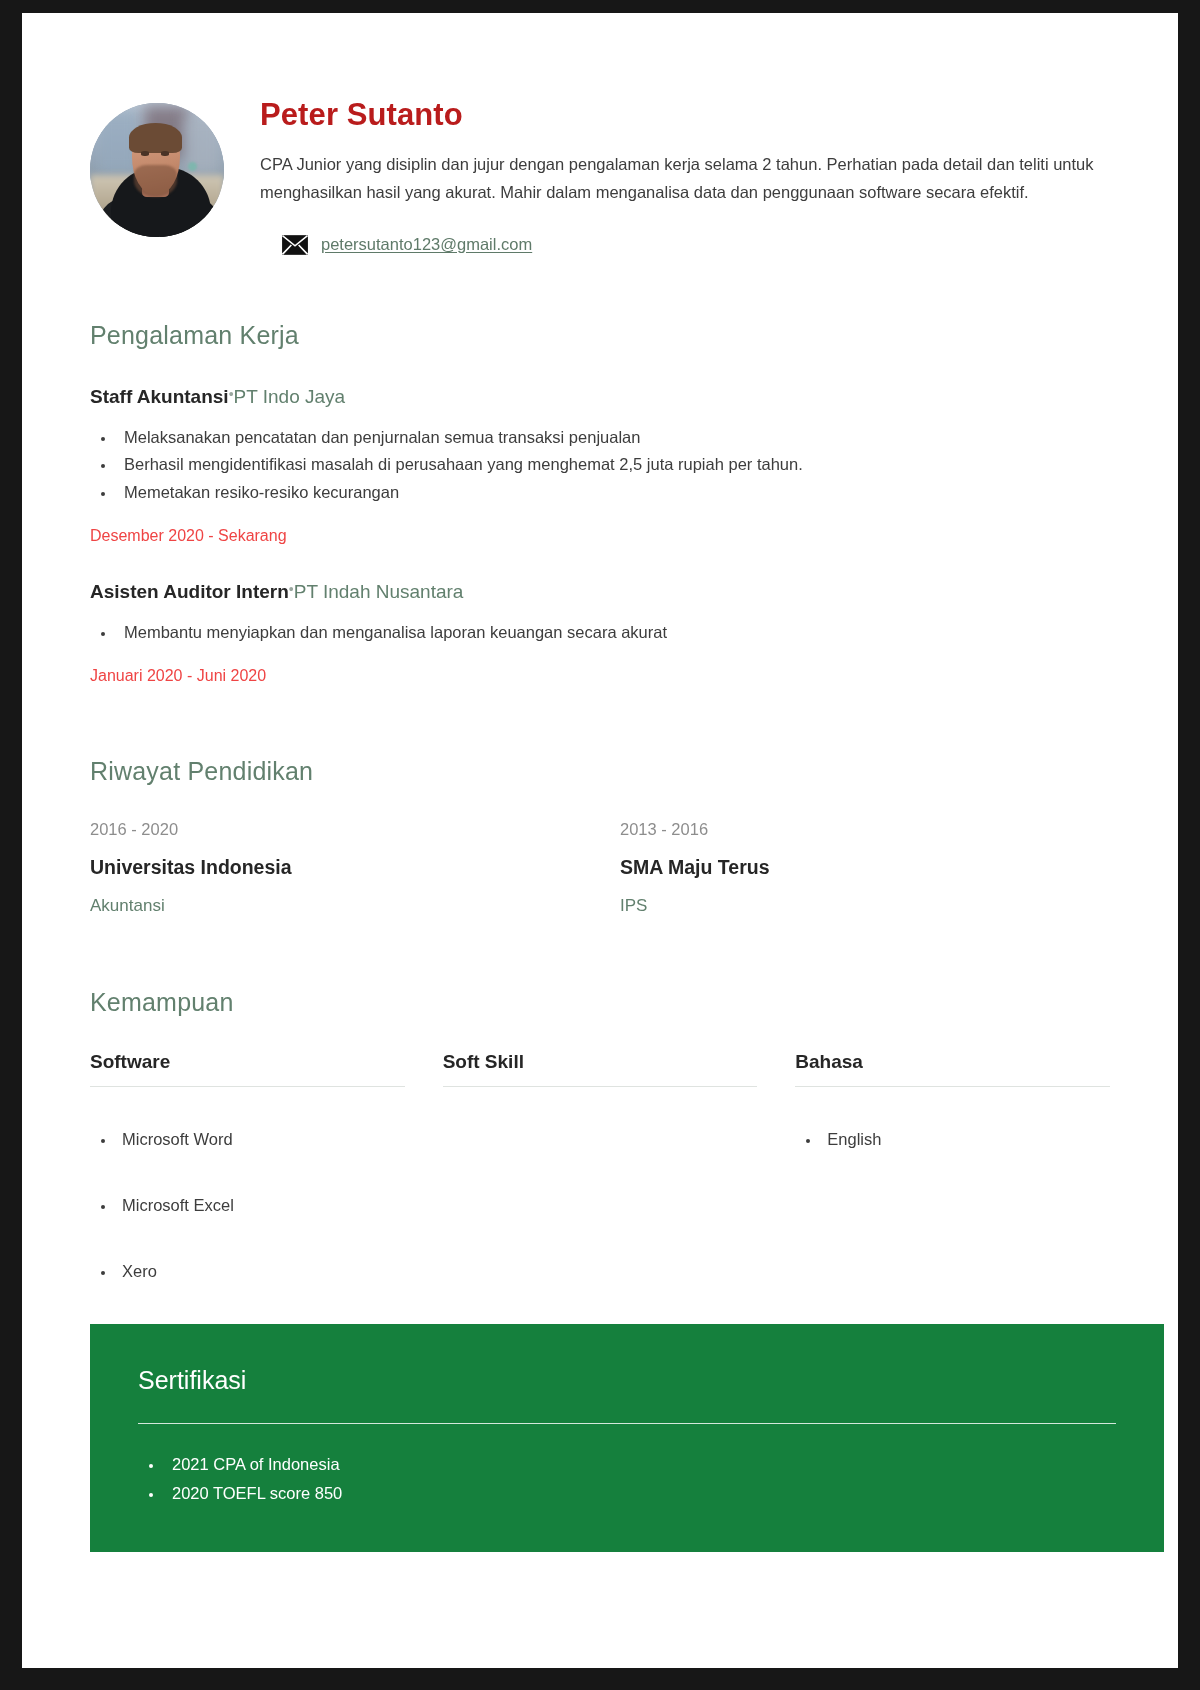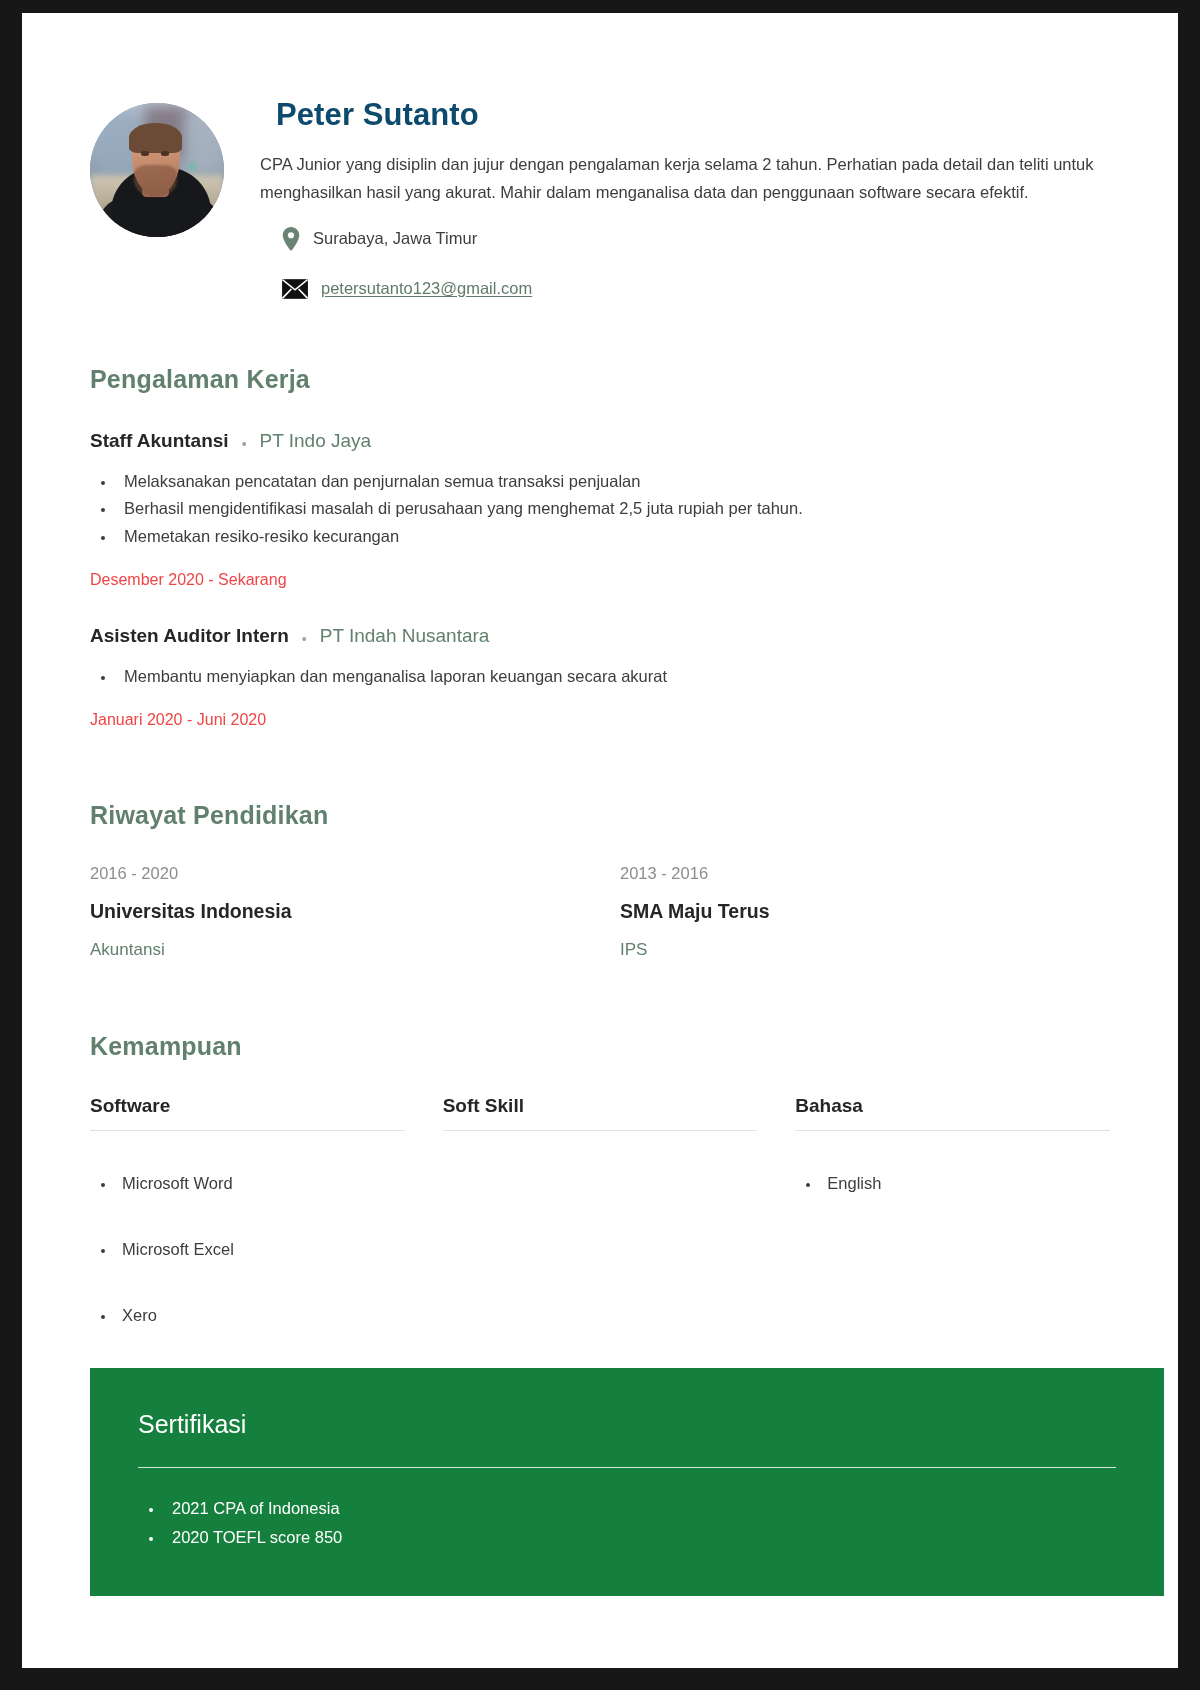"Peter Sutanto" .name { color: #0c4a6e -> #b91c1c; margin-left: 16px -> none }
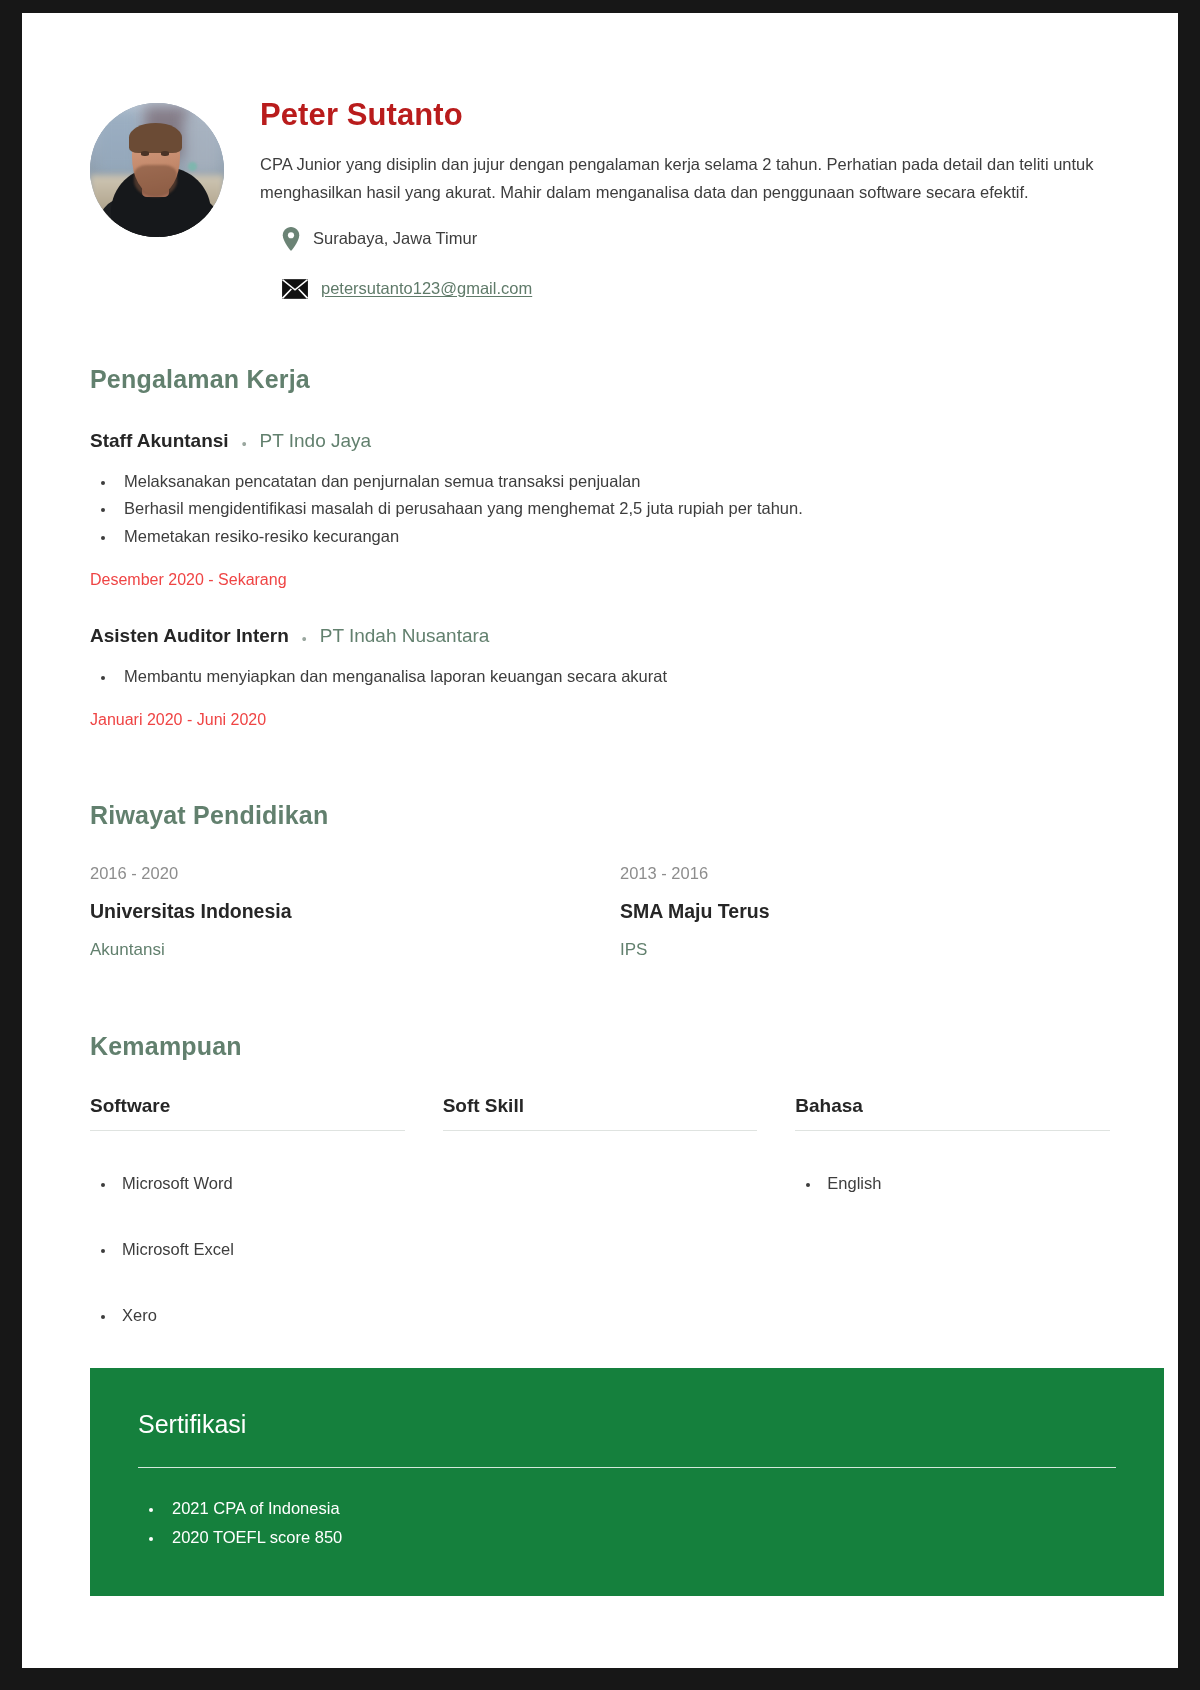"Surabaya, Jawa Timur" div.contact-row { html: <div> <svg> <path></path> <circle></circle> </svg> <span>Surabaya, Jawa Timur</span> </div> -> none }
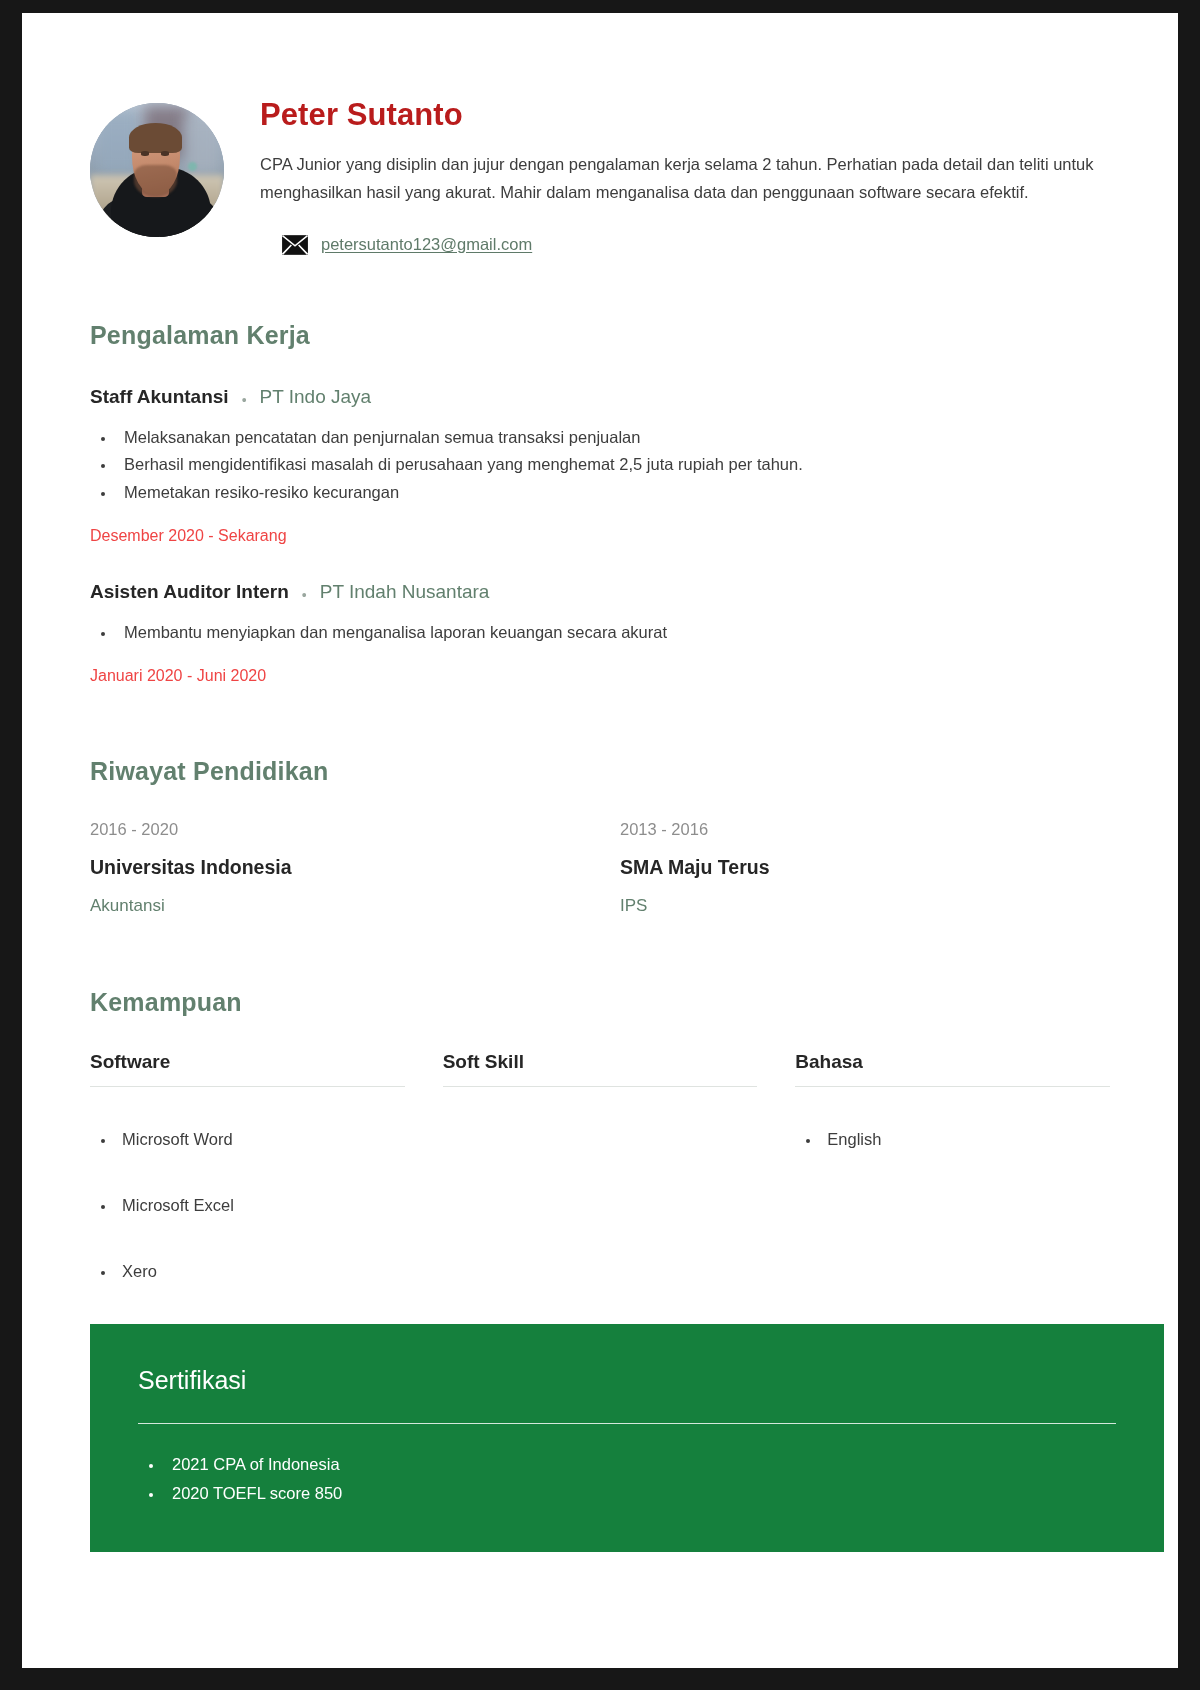"Pengalaman Kerja" .section-title { font-weight: bold -> normal }
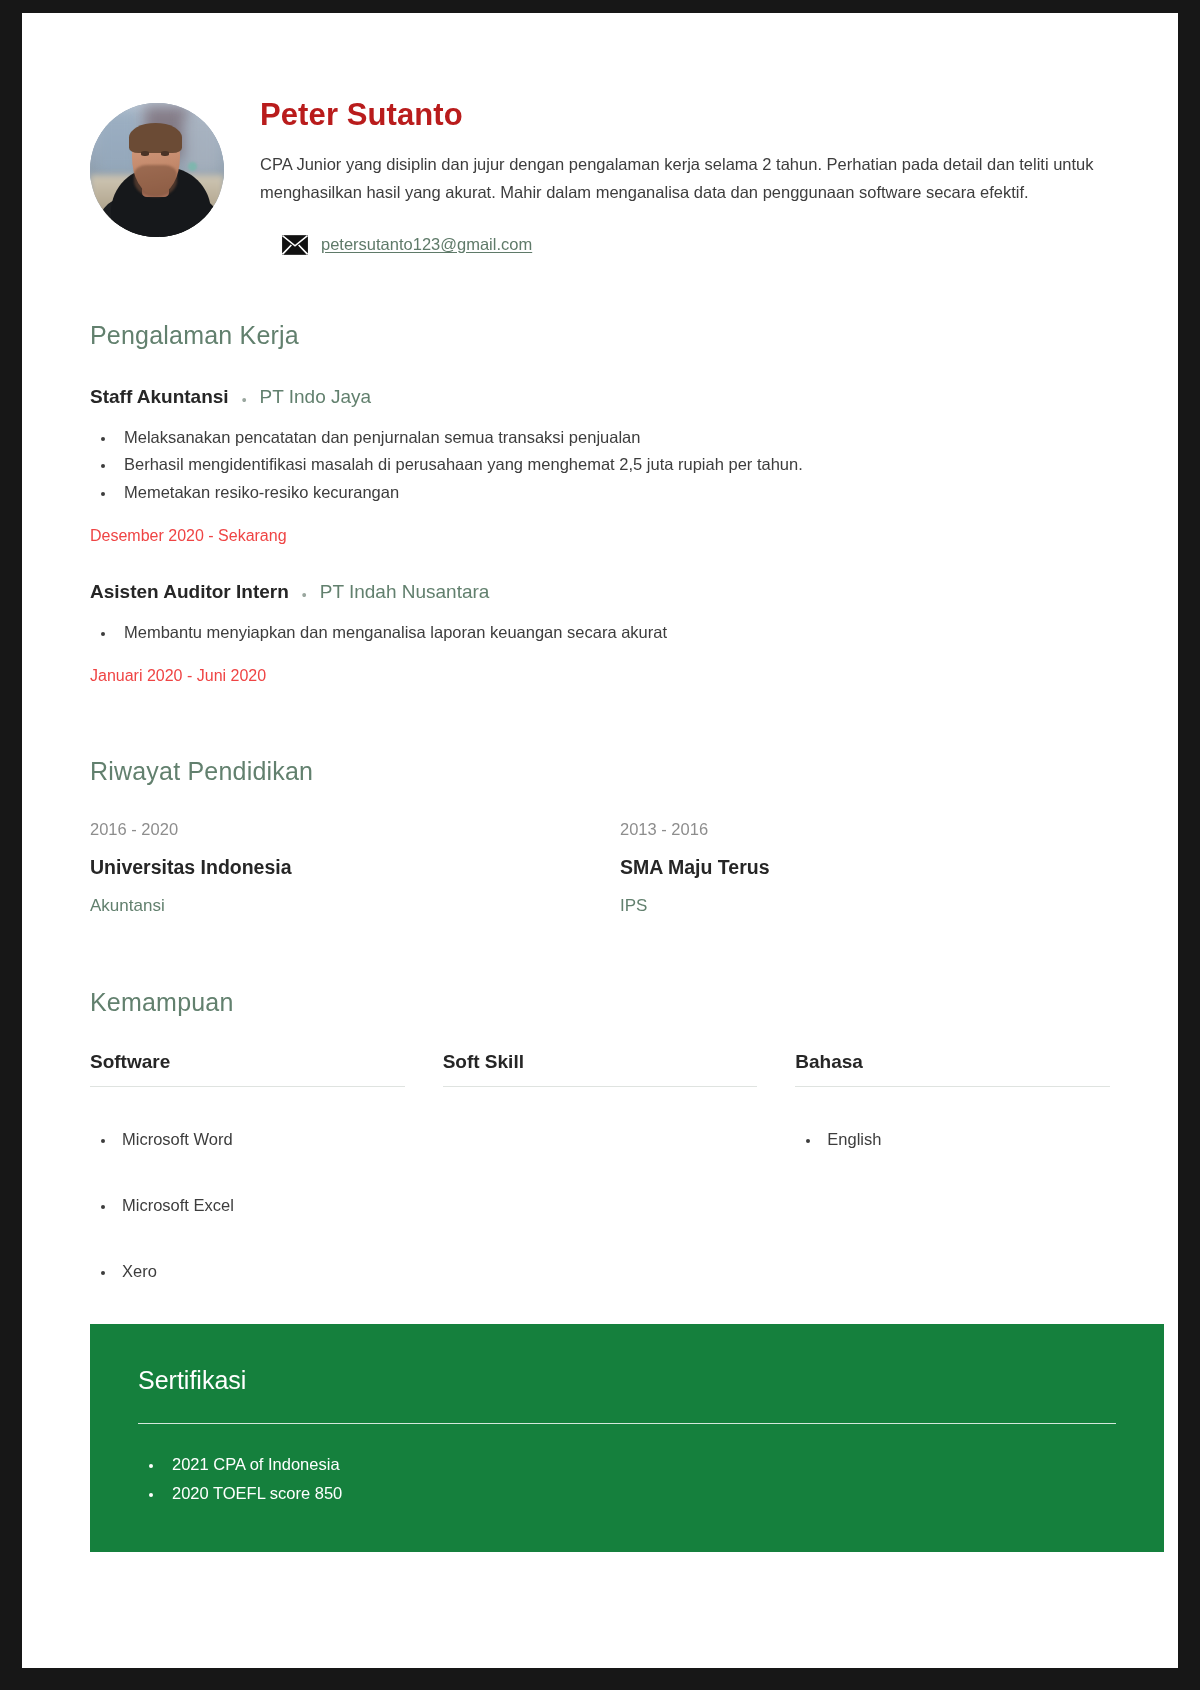"Staff Akuntansi" .job-head { align-items: flex-end -> flex-start; gap: 13px -> none }
